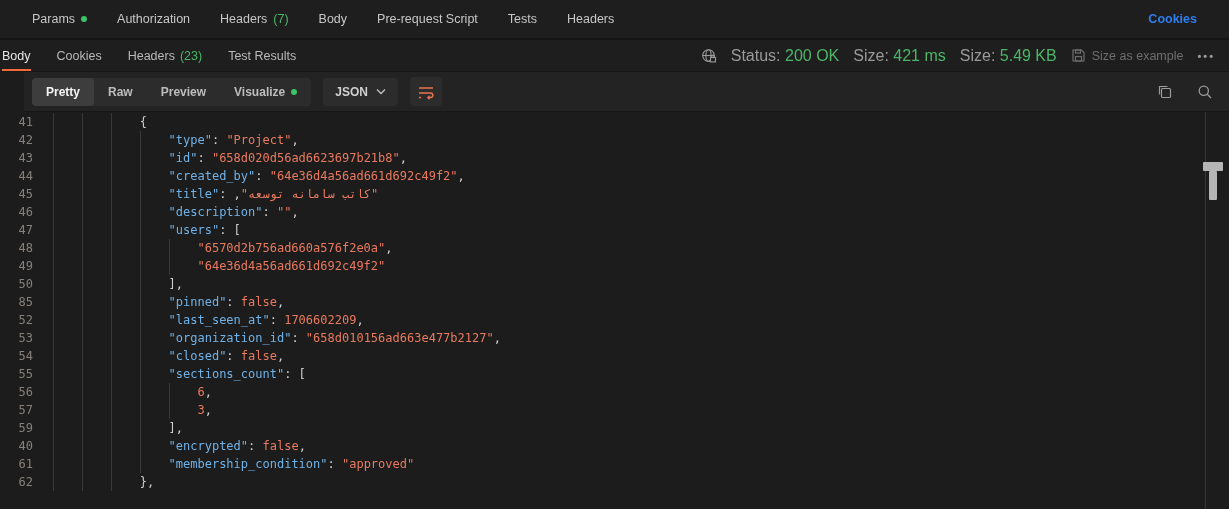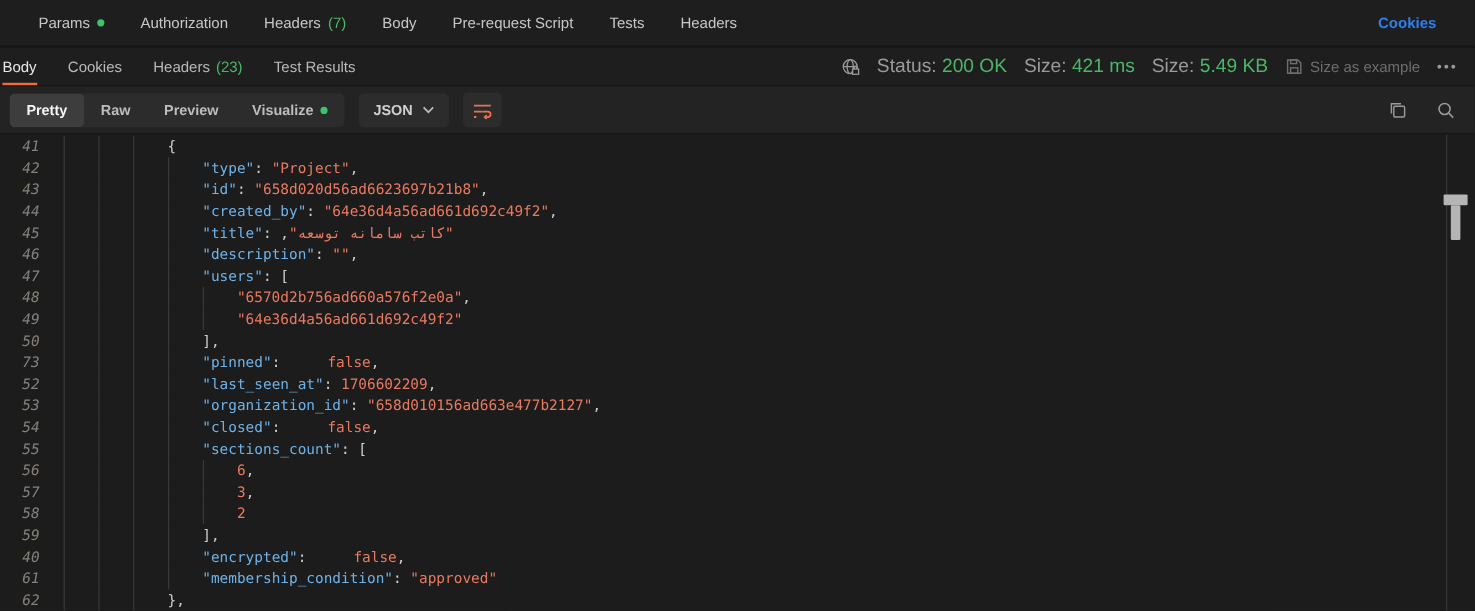"Pretty" #view-toolbar { margin-left: none -> 24px }
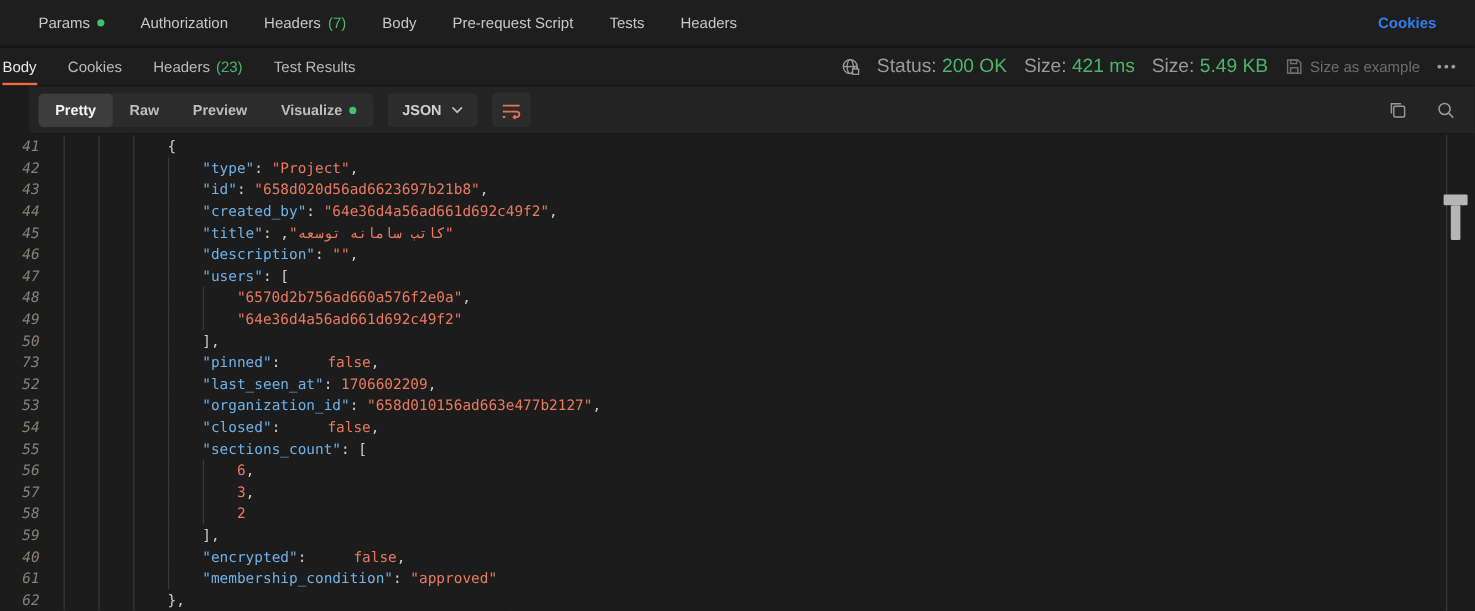"41" .ln { font-style: italic -> none }
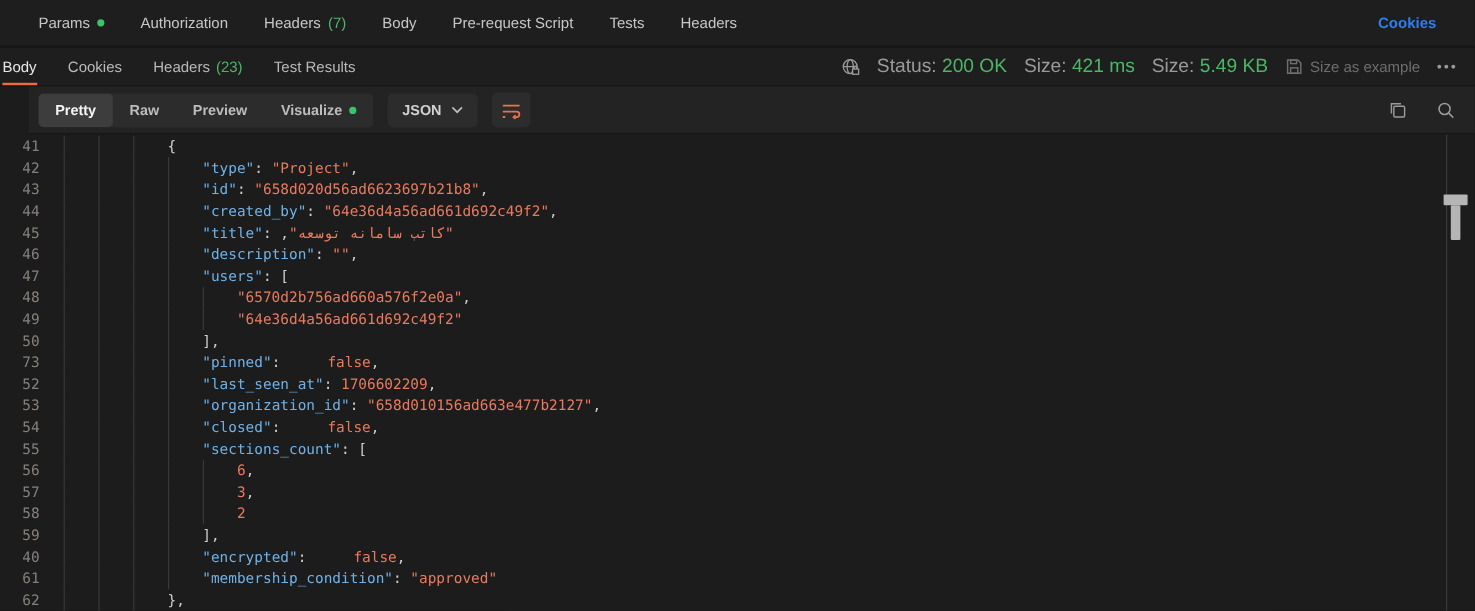"73" span.ln { text: 73 -> 85 }
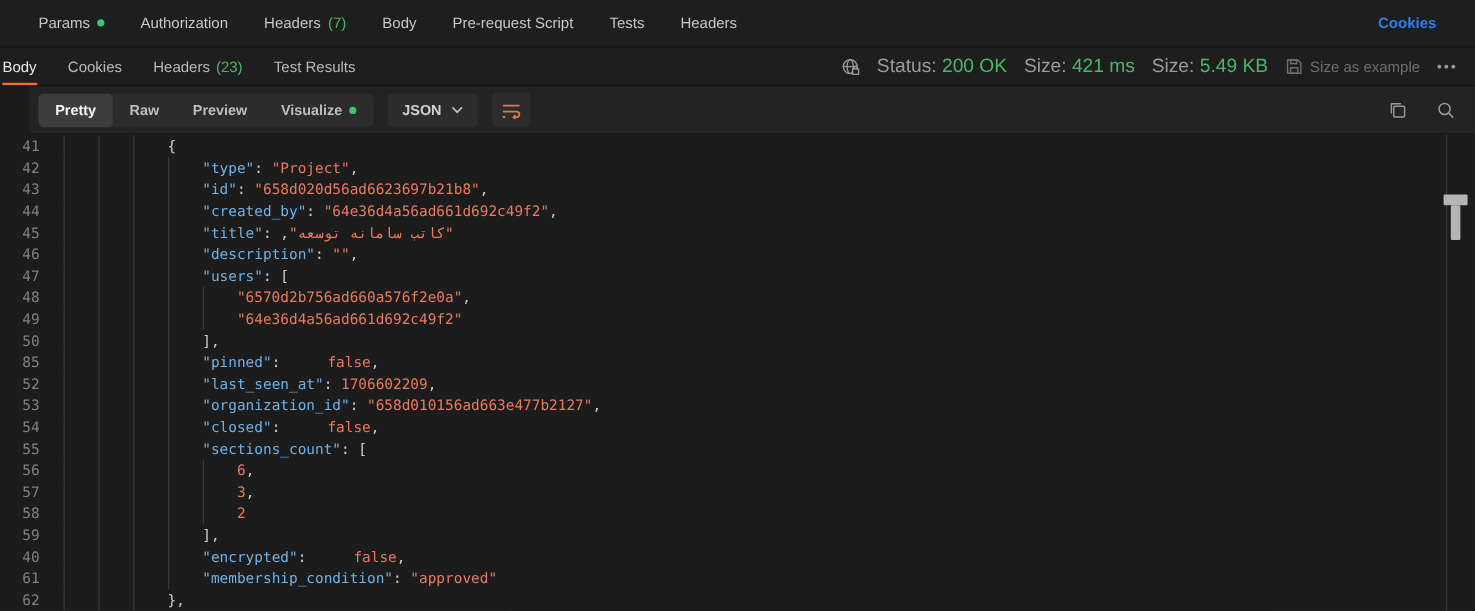"false" .tb { margin-left: 32px -> none }
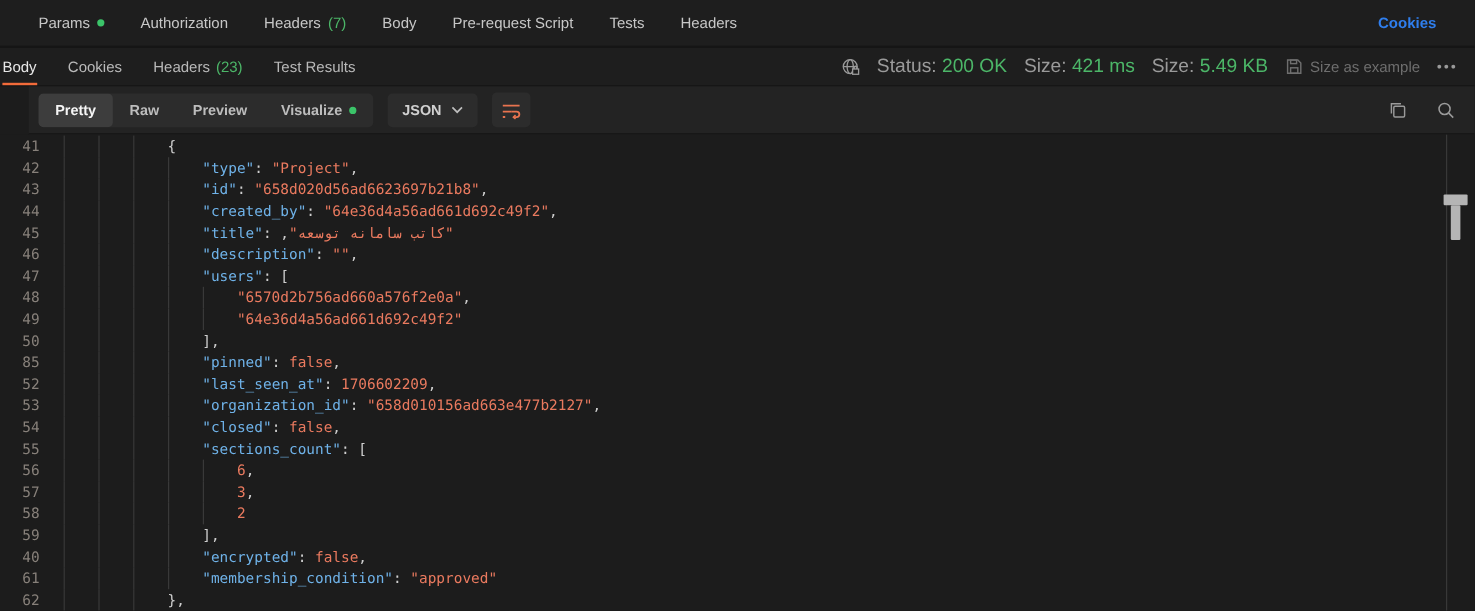"58" div.cl { html: <div><span>58</span><span><span></span><span></span><span></span><span></span><span></span><span>2</span></span></div> -> none }
